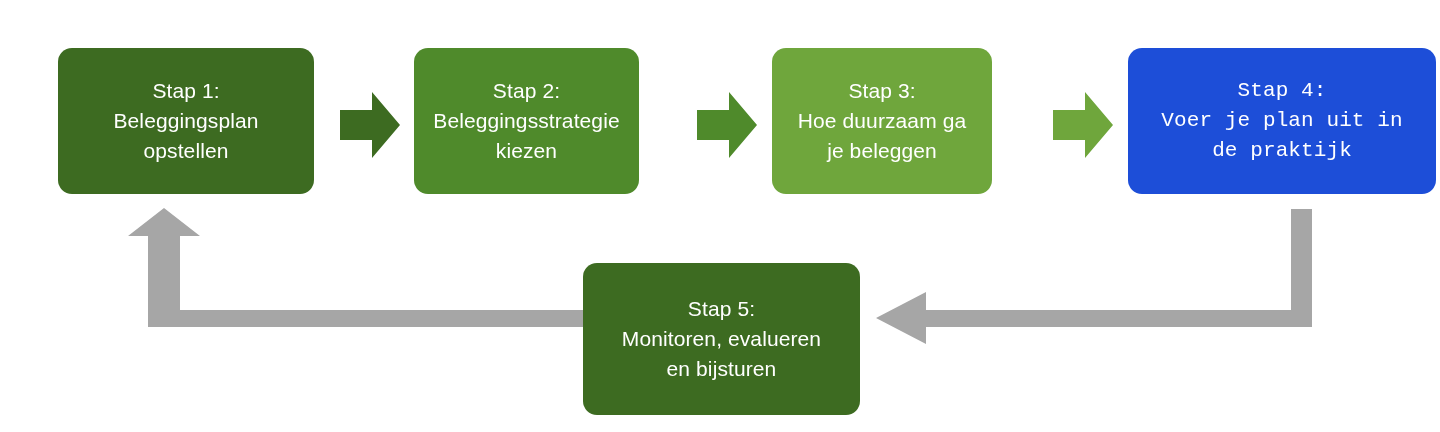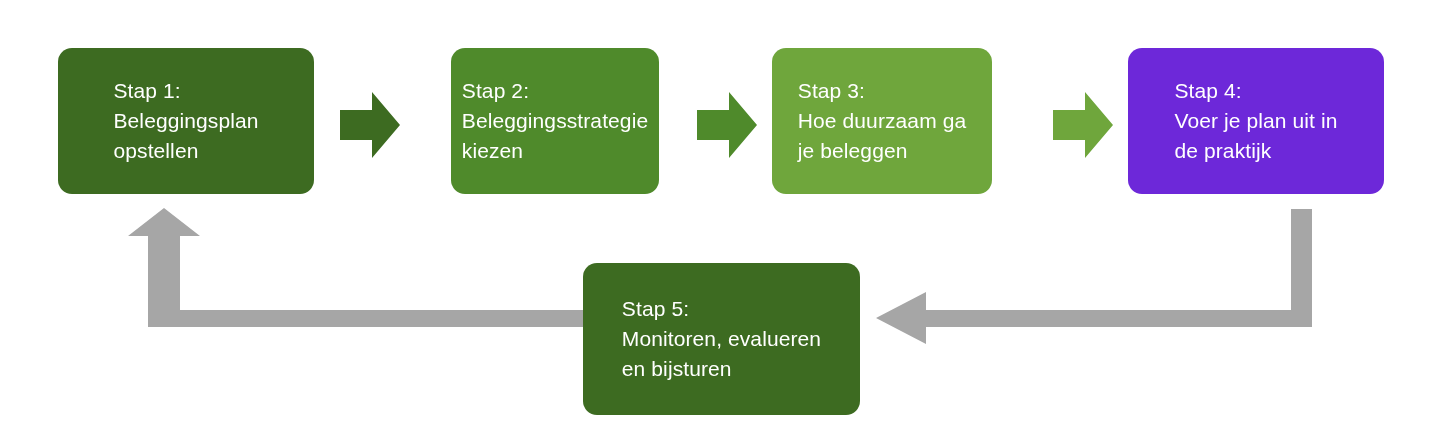"Stap 1:" .step-box { text-align: none -> center }
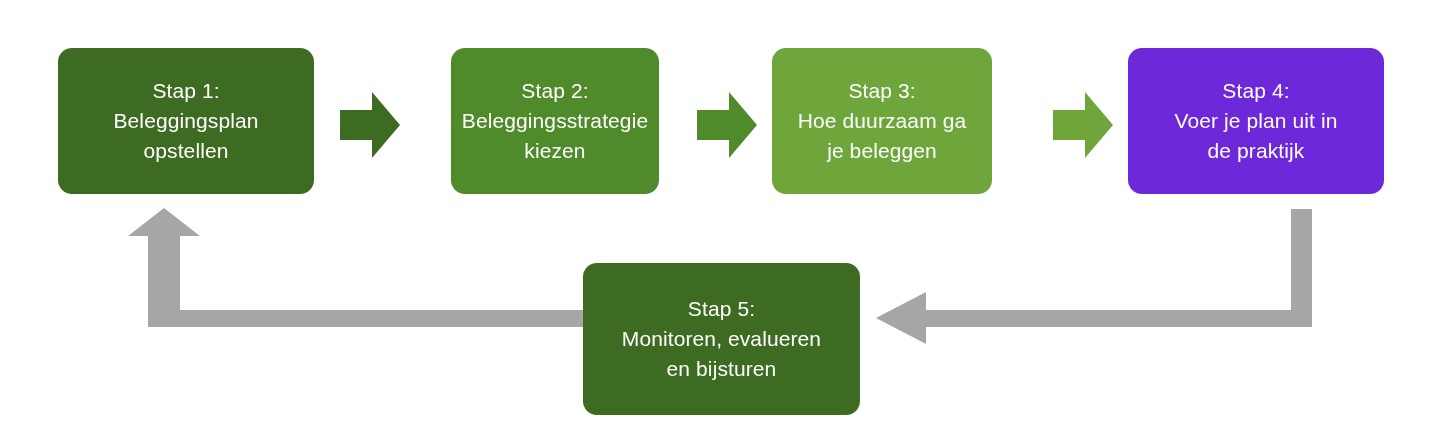"Stap 2:" div.step-box { margin-left: 37px -> none; width: 208px -> 225px }
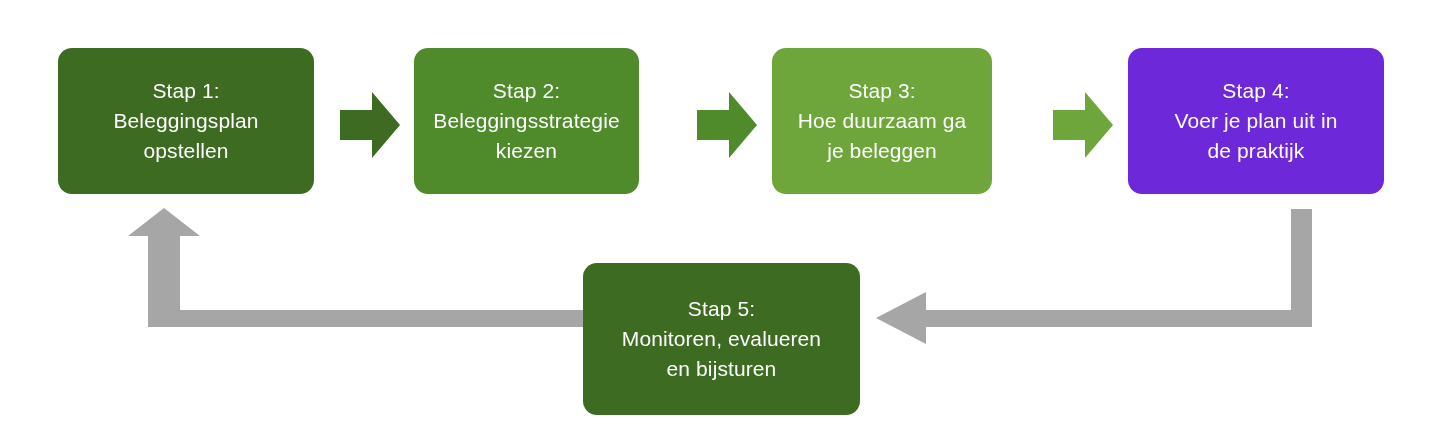"Stap 4:" div.step-box { background: #6d28d9 -> #1d4ed8; font-family: none -> Liberation Mono, monospace; width: 256px -> 308px }
